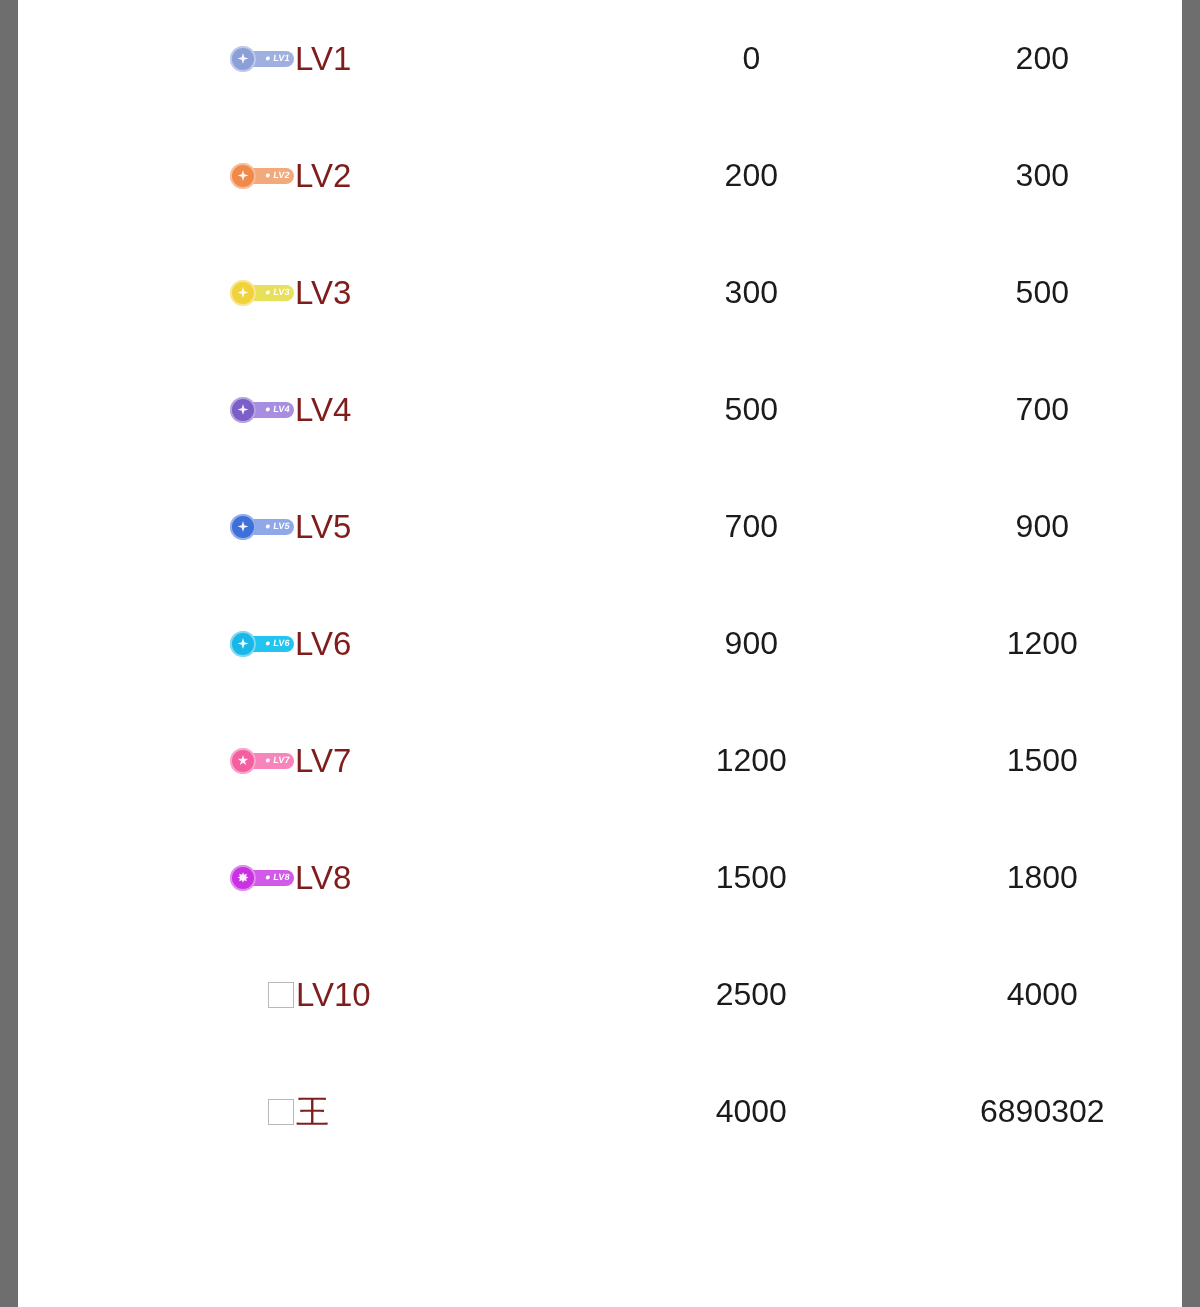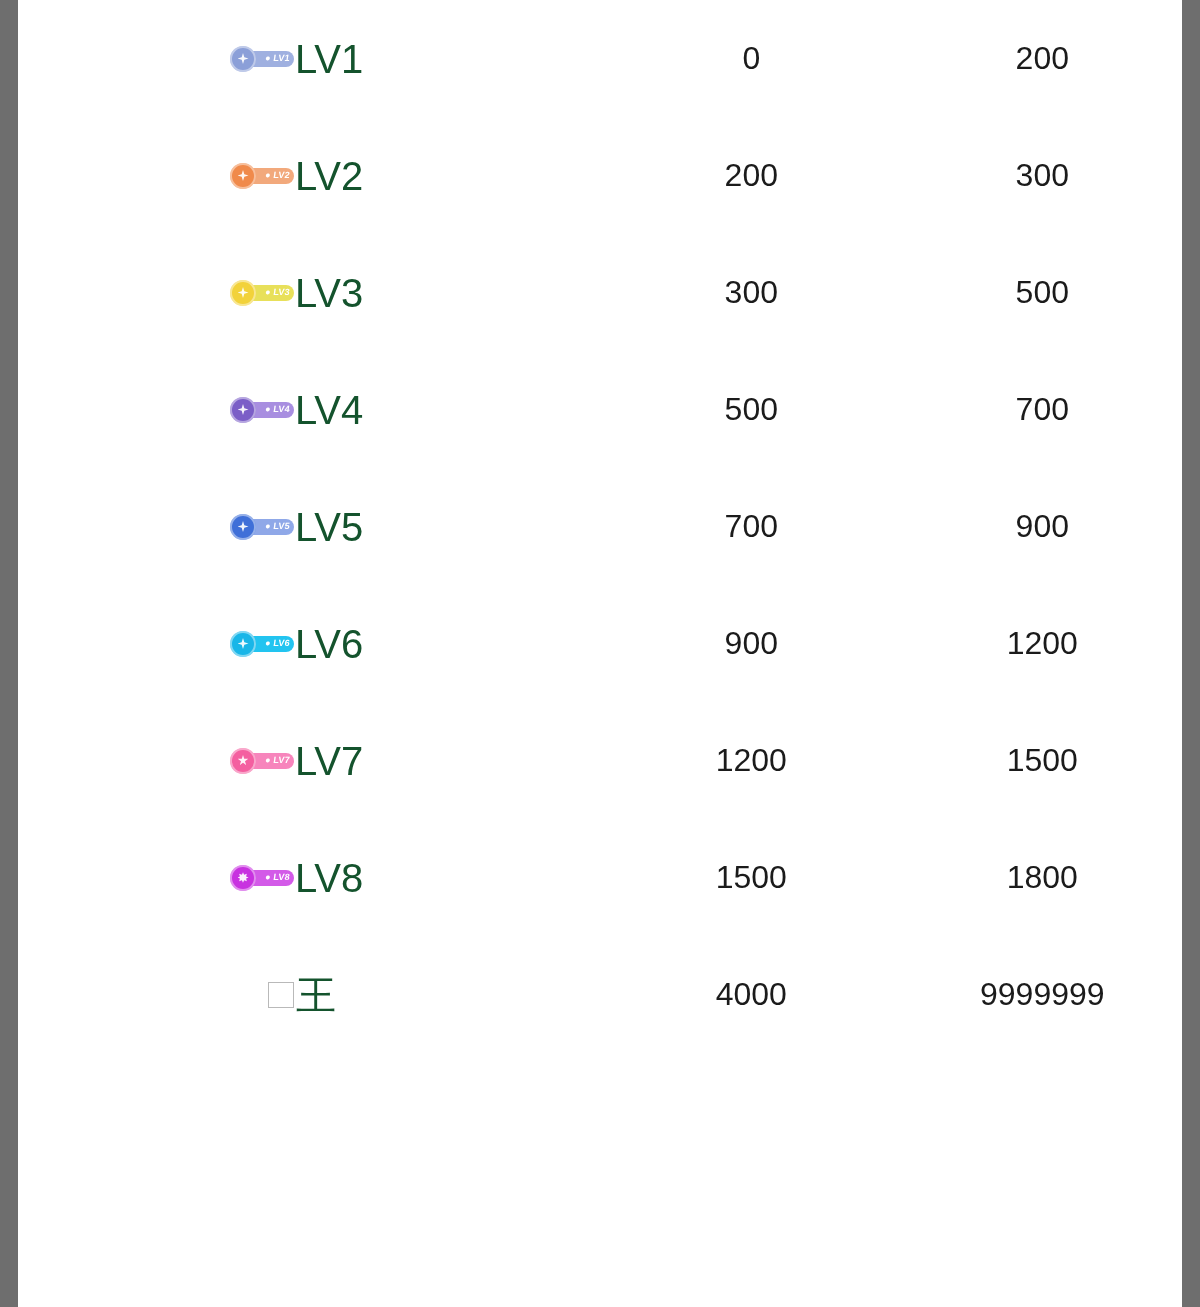"LV1" .label { color: #14532d -> #7f1d1d; font-size: 40px -> 33px }
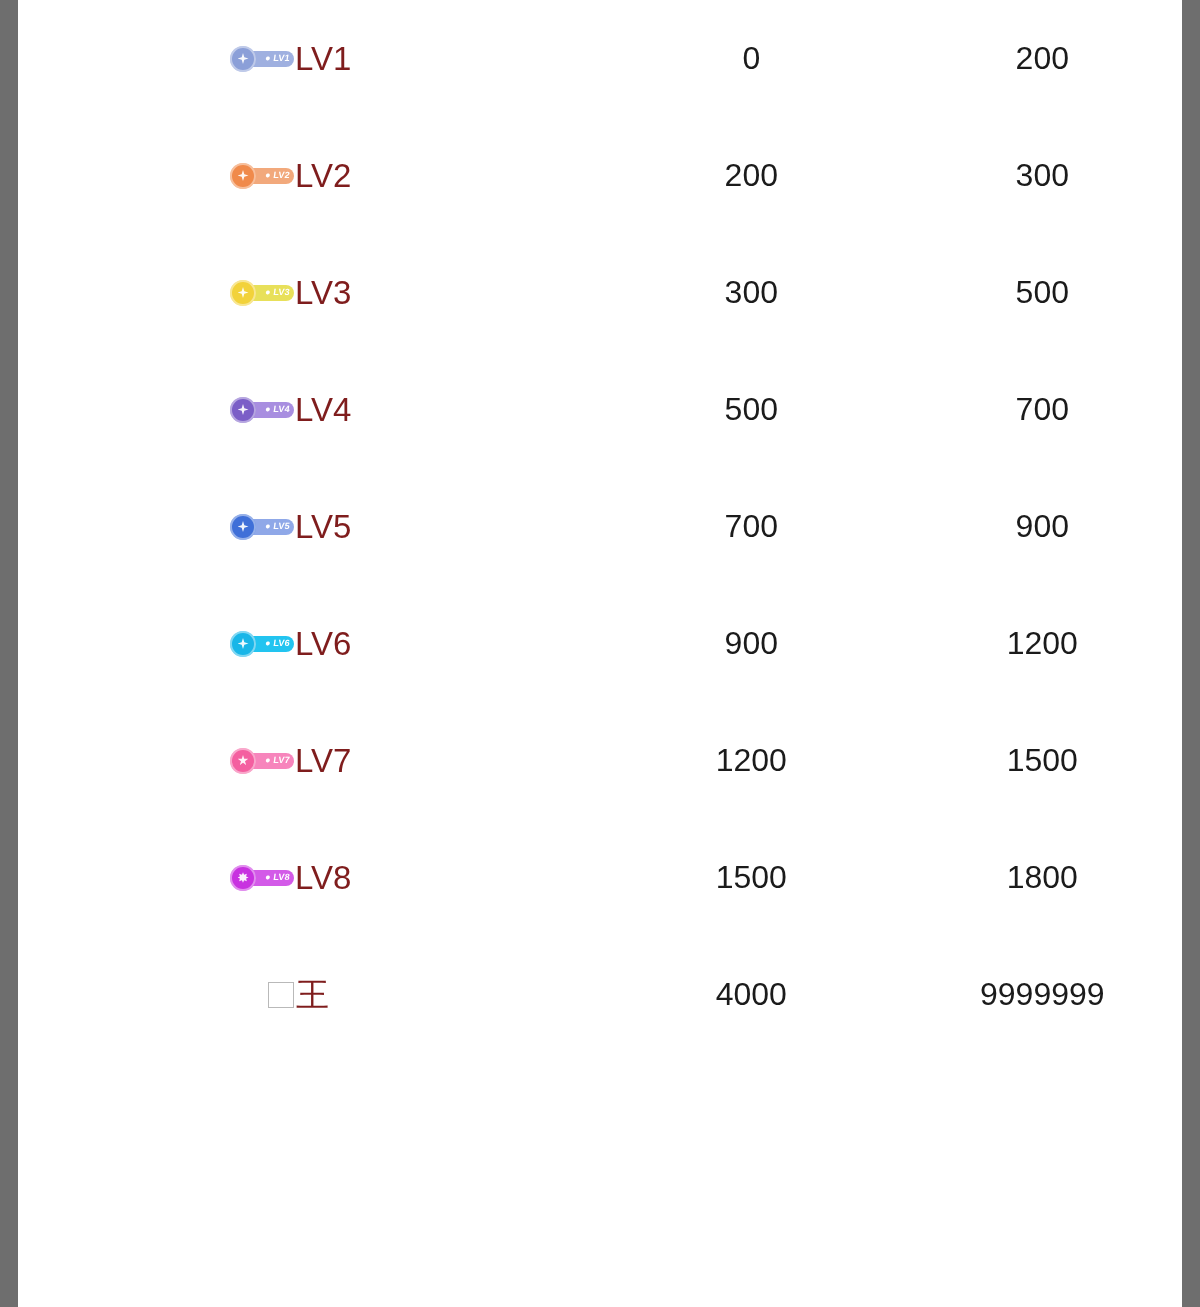"LV10" tr { html: none -> <tr> <td> <div> <span></span> <span>LV10</span> </div> </td> <td>2500</td> <td>4000</td> </tr> }
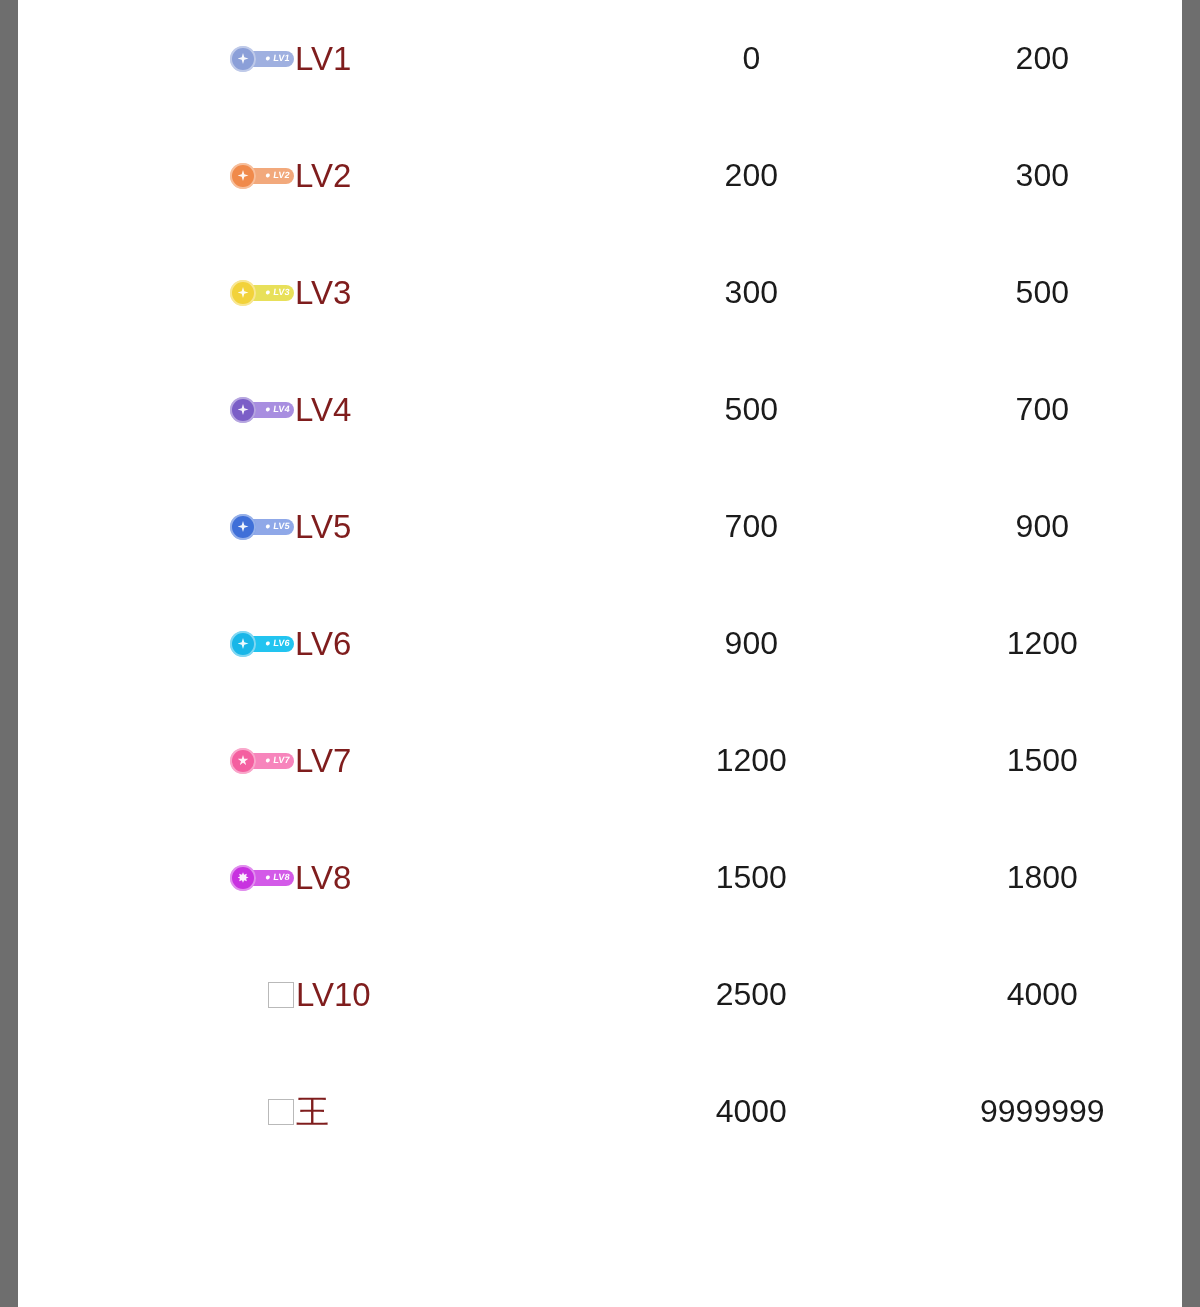"9999999" td.col-max { text: 9999999 -> 6890302 }
